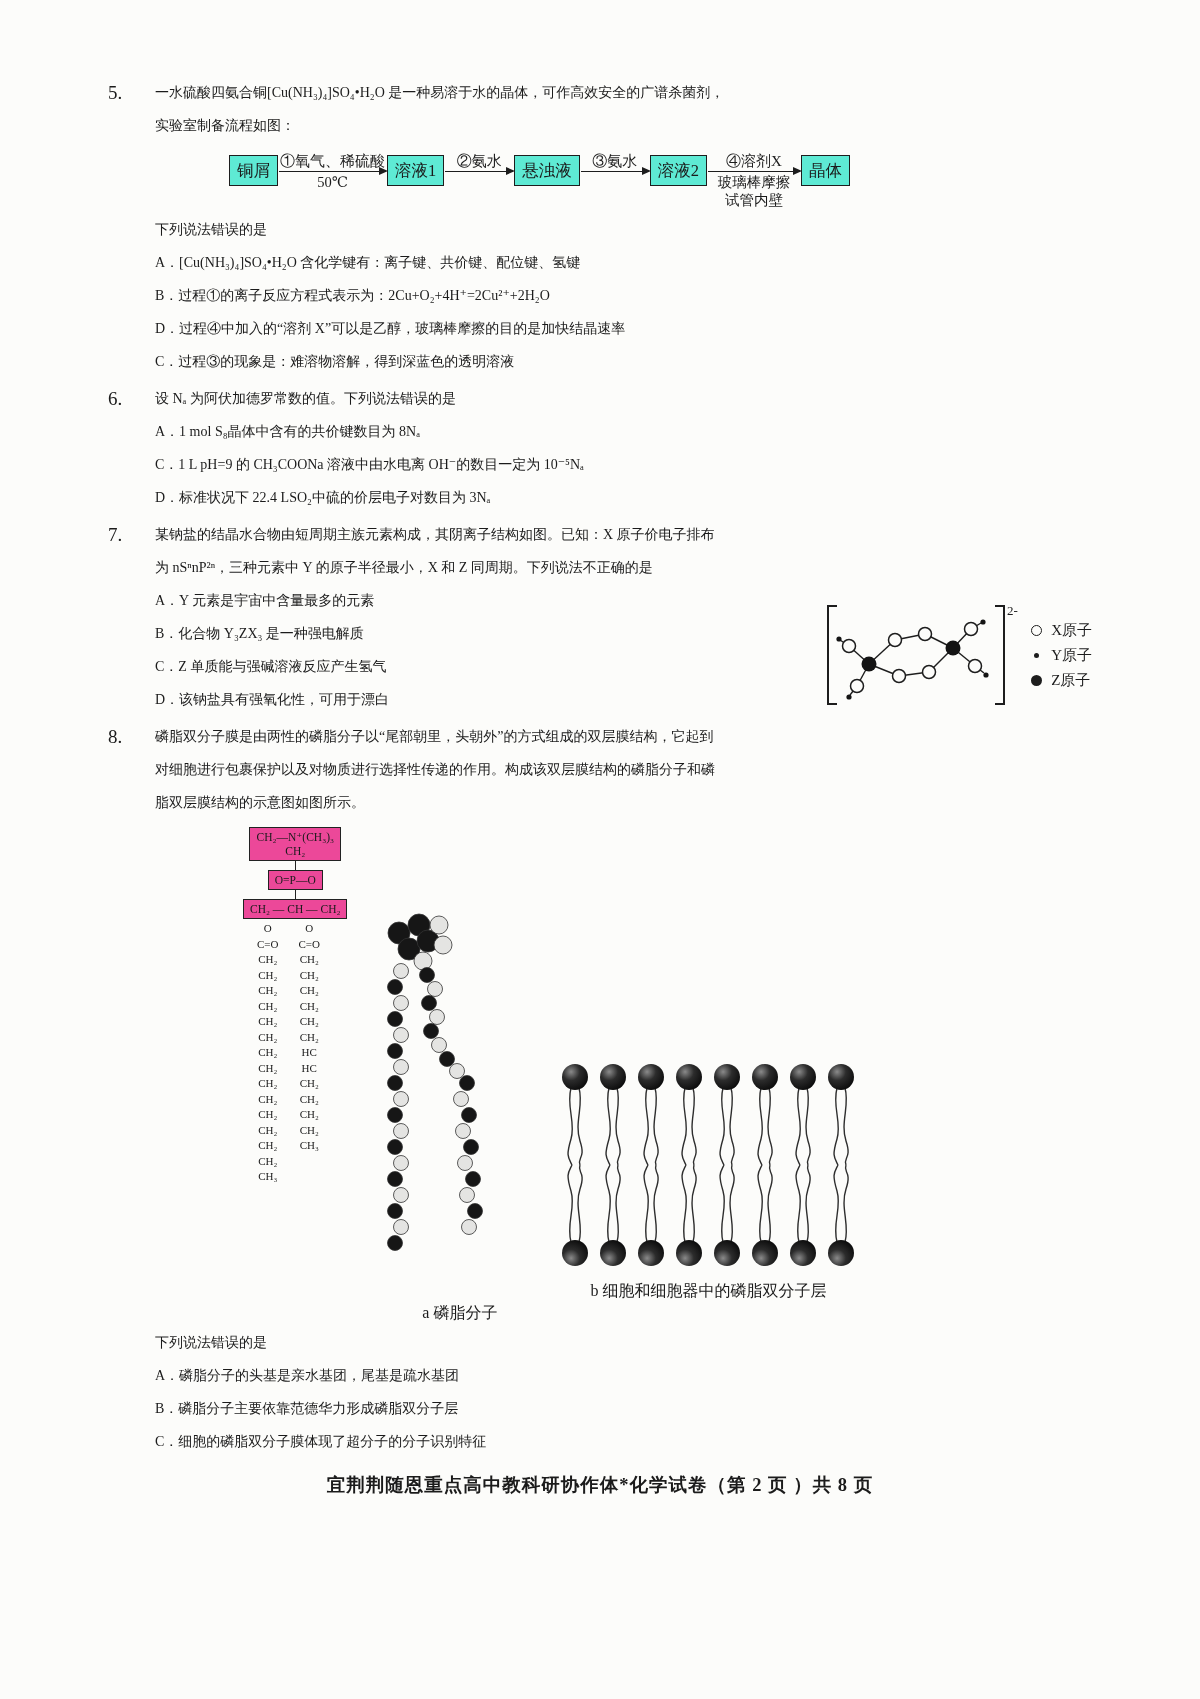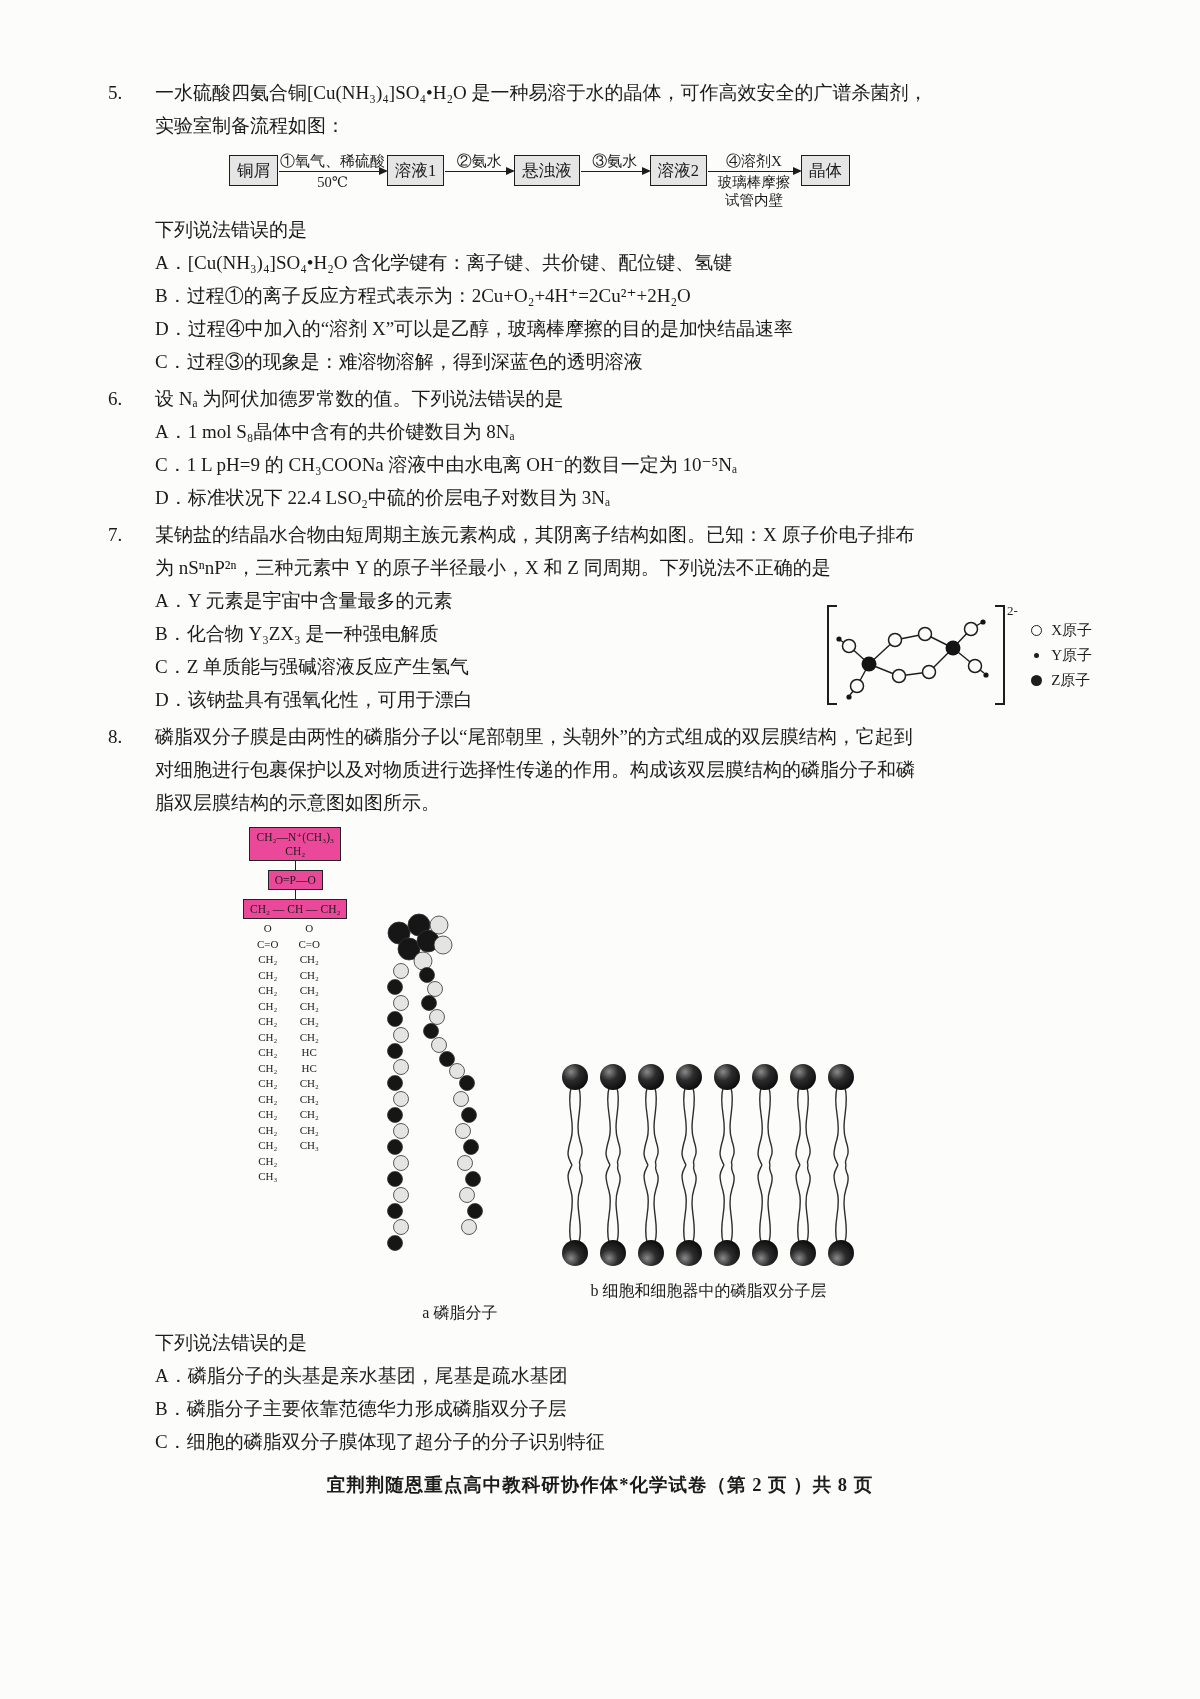"一水硫酸四氨合铜[Cu(NH₃)₄]SO₄•H₂O" .stem, .prompt, .opt { font-size: 19px -> 14px }
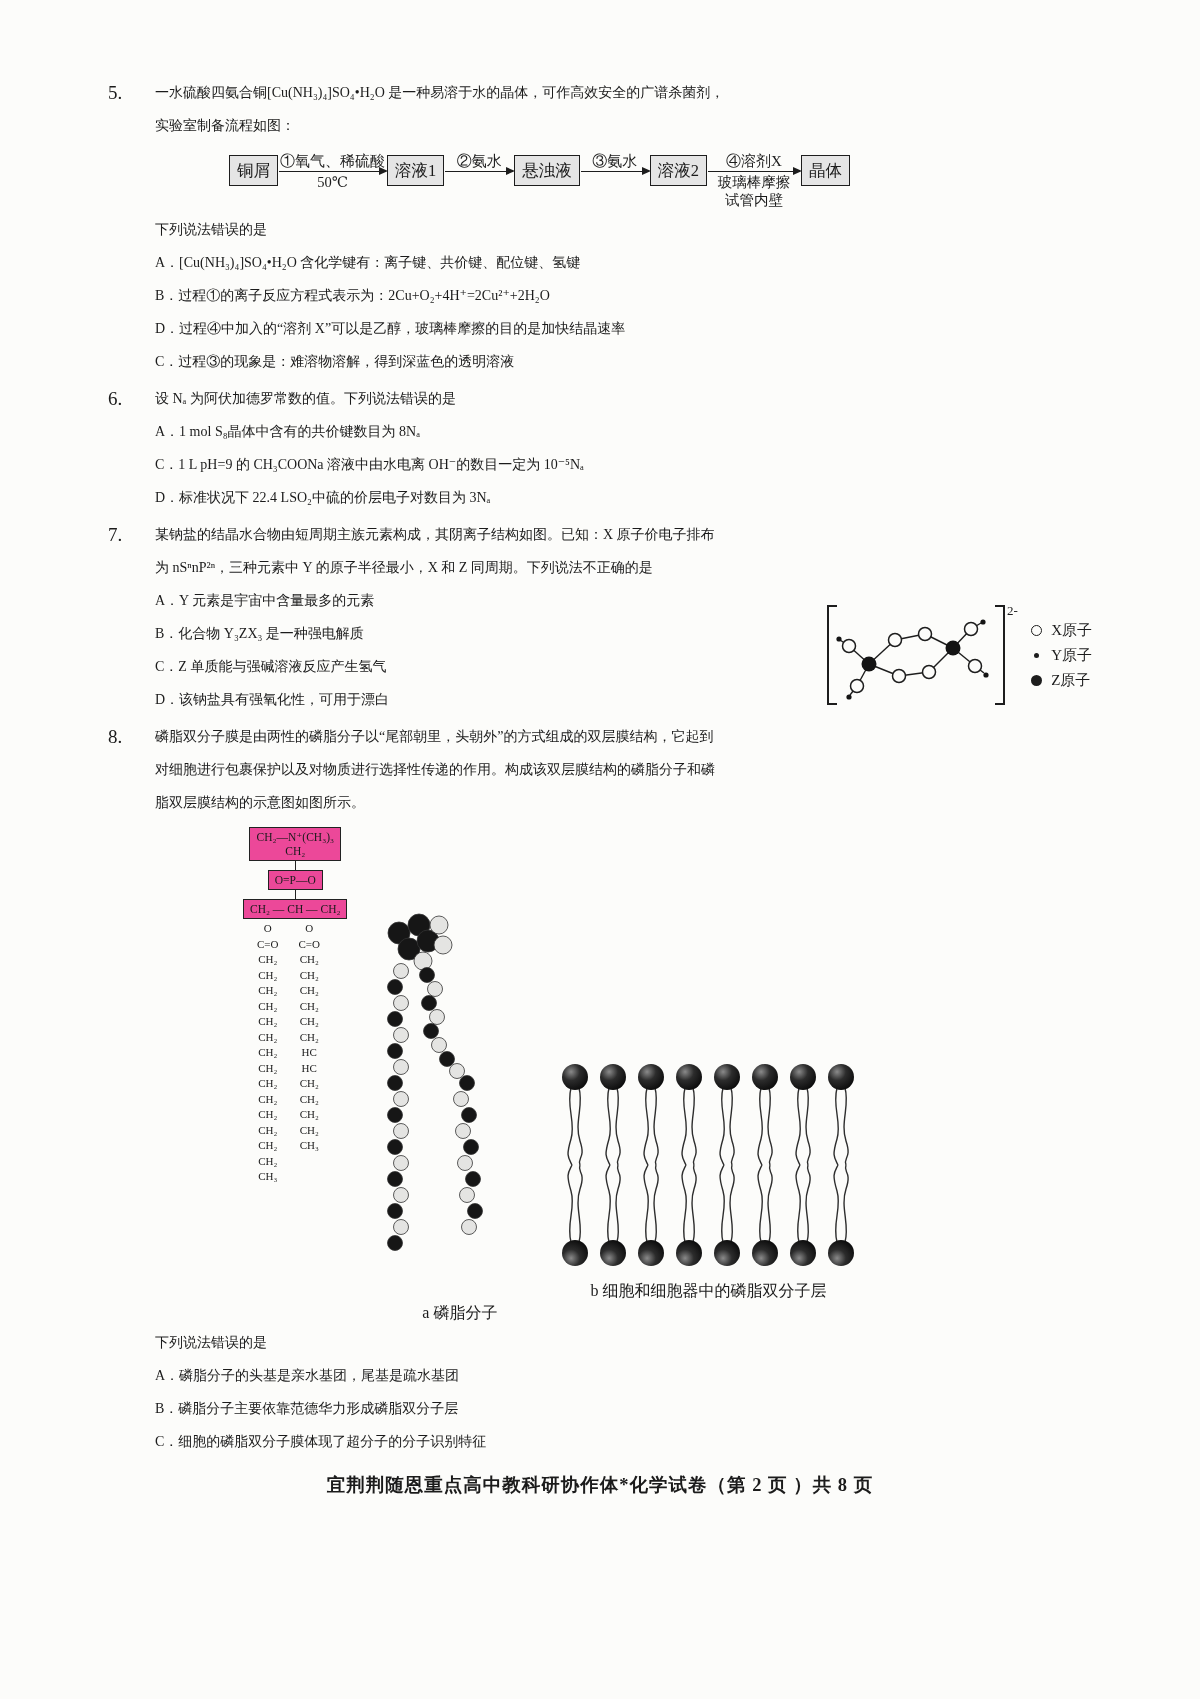"铜屑" .fbox { background: #e5e5e5 -> #5eead4 }
